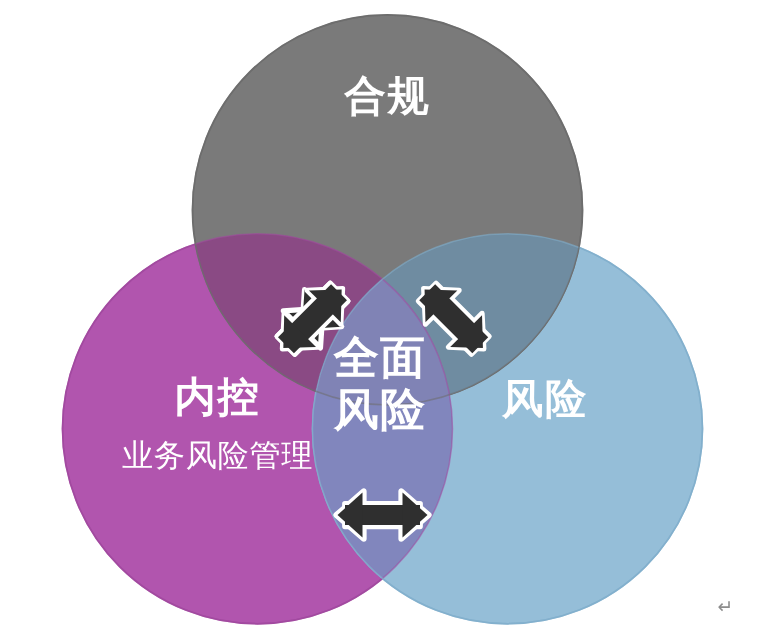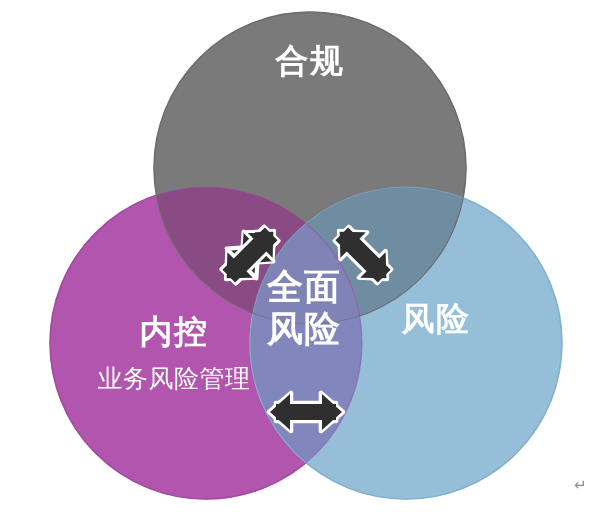"合规" #label-compliance { top: 44px -> 60px }
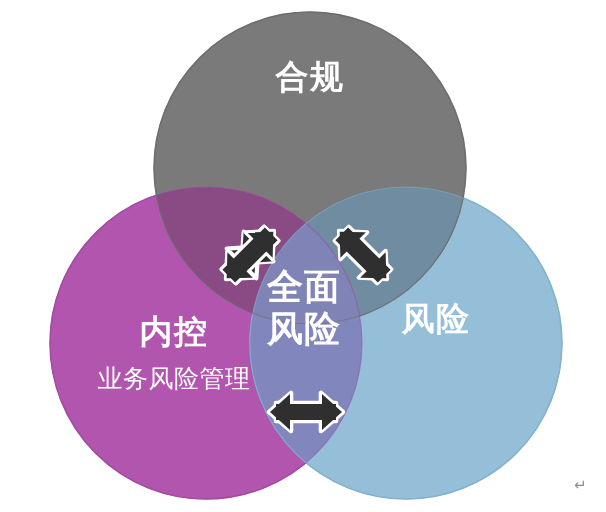"内控" #label-internal-control { top: 315px -> 301px }
